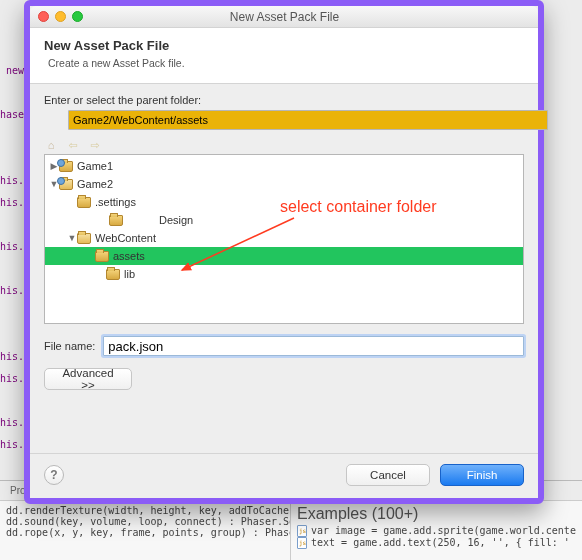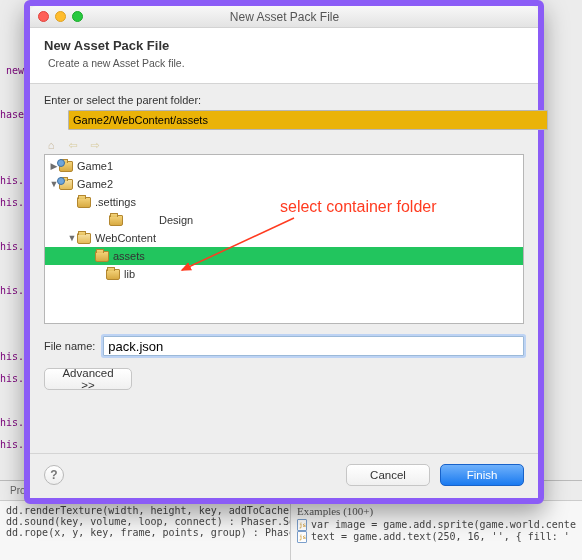"Examples (100+)" .bg-bottom .ex-head { font-family: Liberation Serif, serif -> Liberation Sans, sans-serif; font-size: 11px -> 16px }
